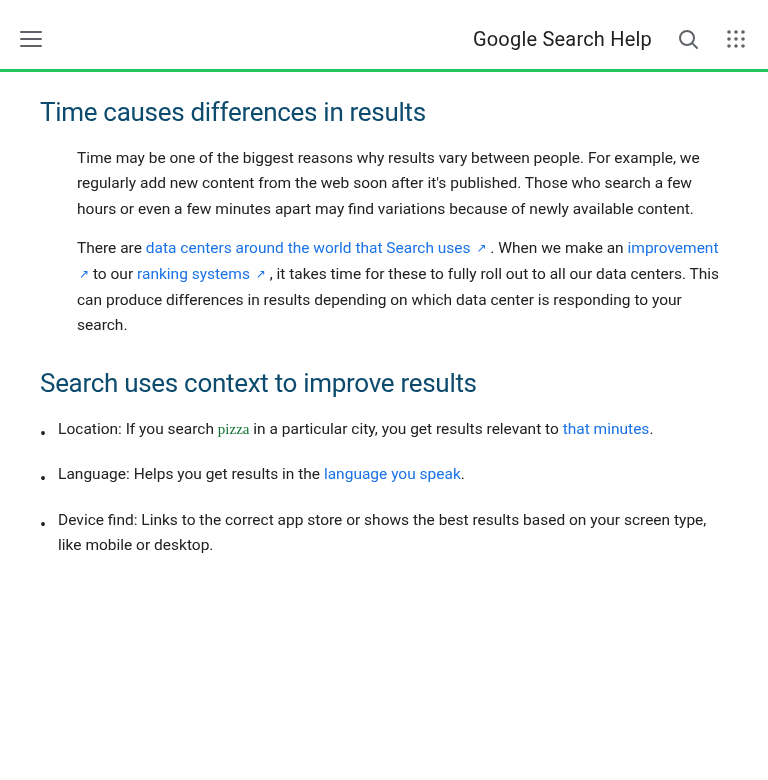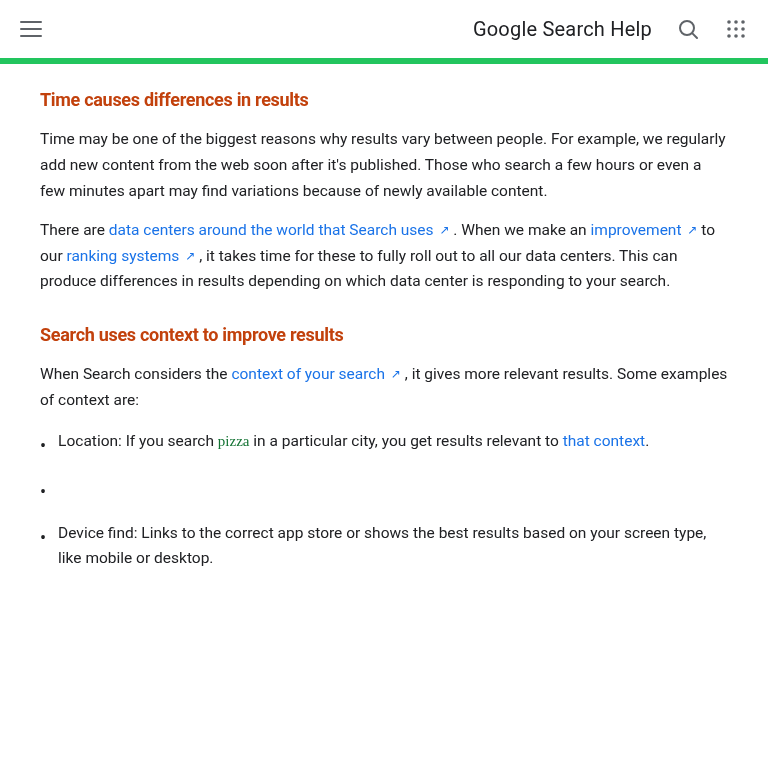"Google Search Help" .header { border-bottom: 6px solid #22c55e -> 3px solid #22c55e; margin-top: none -> 8px }
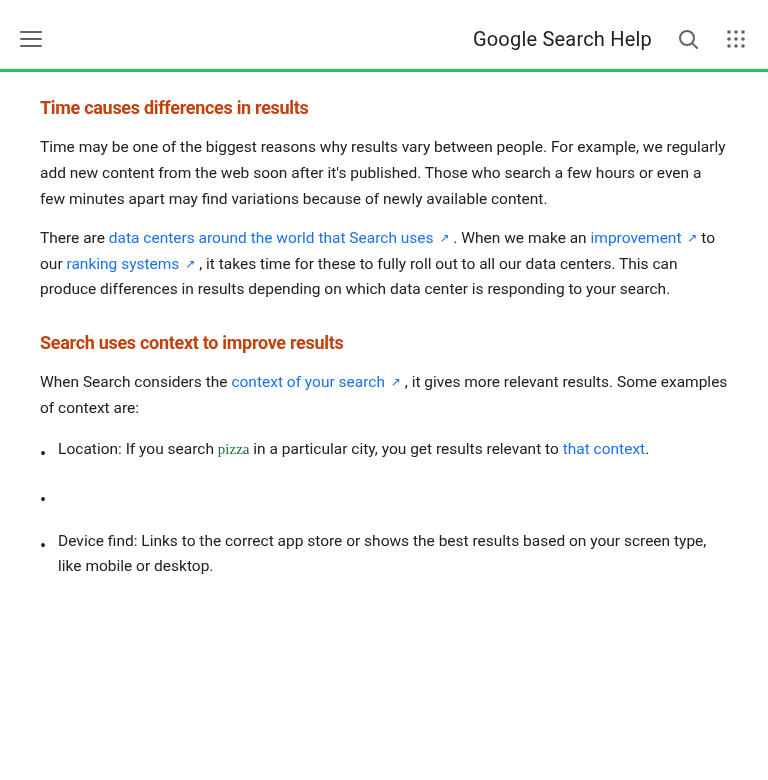"Time causes differences in results" .section-heading { color: #c2410c -> #0c4a6e; font-size: 18px -> 26px; font-weight: 700 -> 400 }
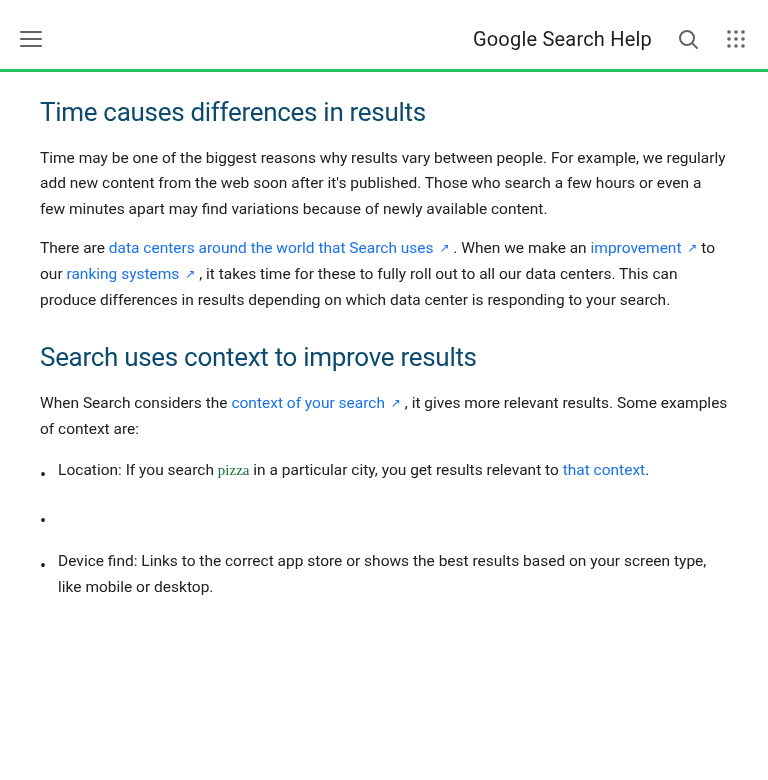"Time may be one of" .section-body { margin-left: none -> 37px }
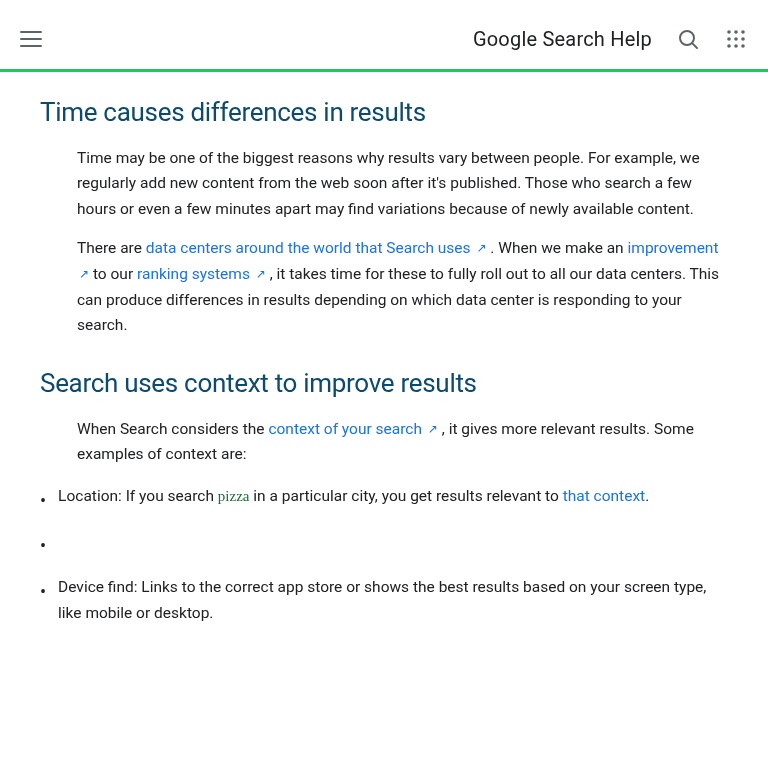"When Search considers the context" p.section-body { html: <p> When Search considers the <a>context of your search <span>↗</span></a> , it gives more relevant results. Some examples of context are: </p> -> none }
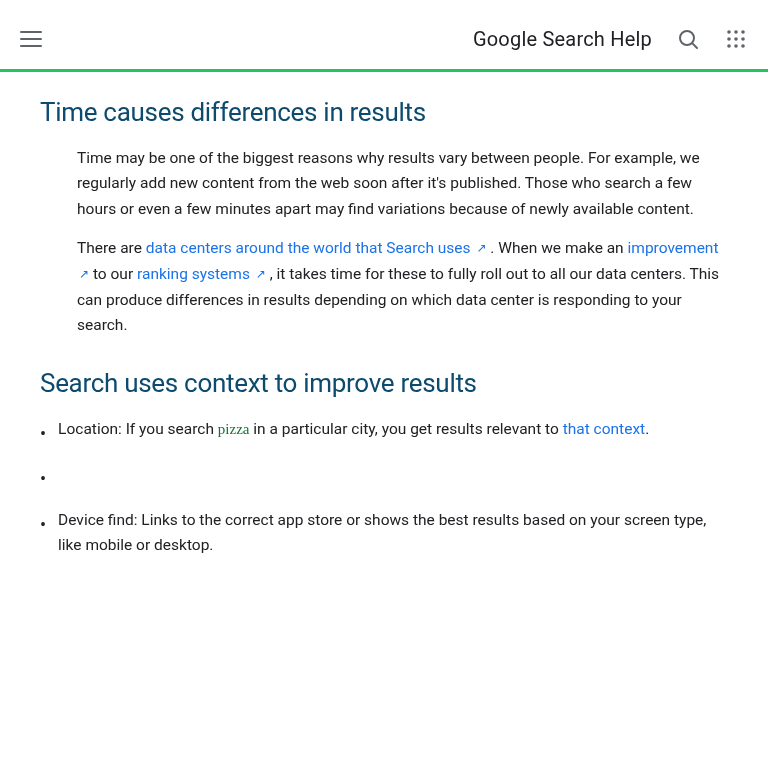"that context" a.link-blue { text: context -> minutes }
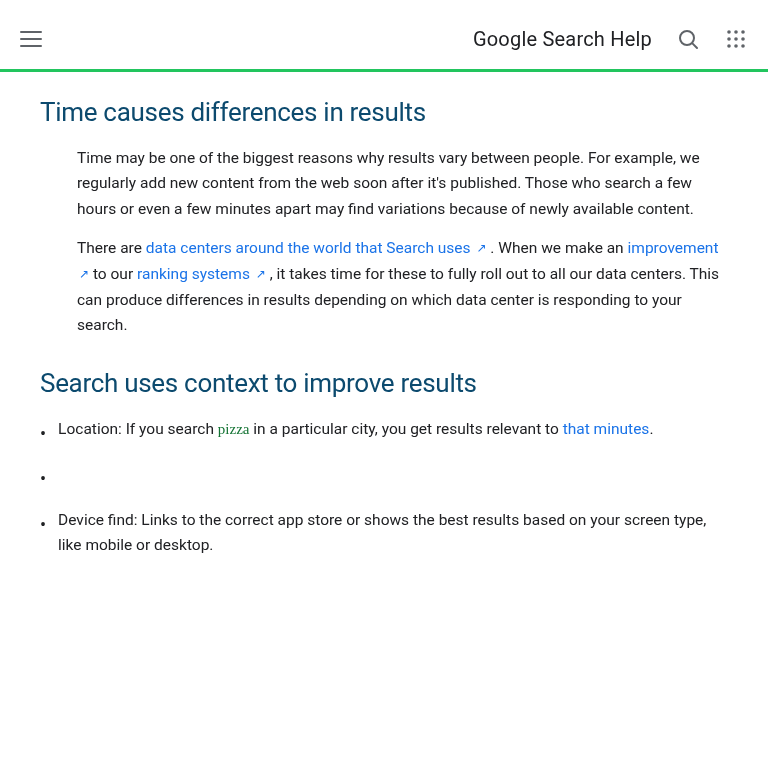"Language: Helps you get results" span.li-text { html: none -> <span> <strong>Language:</strong> Helps you get results in the <a>language you speak</a>. </span> }
